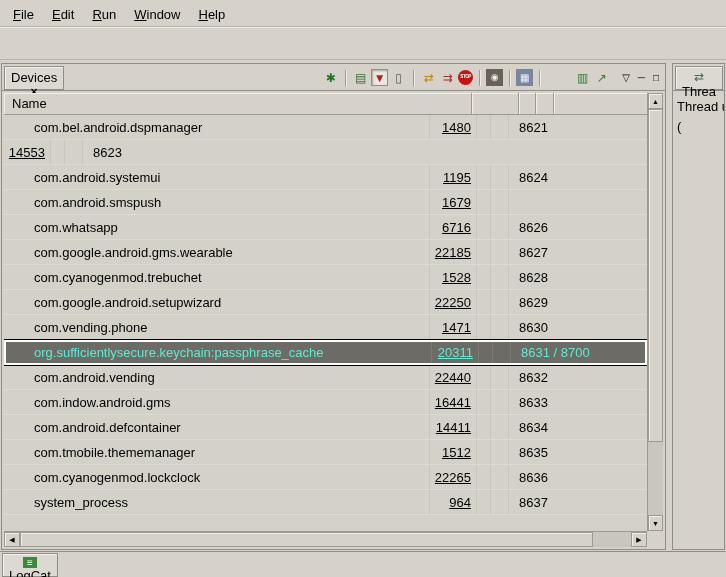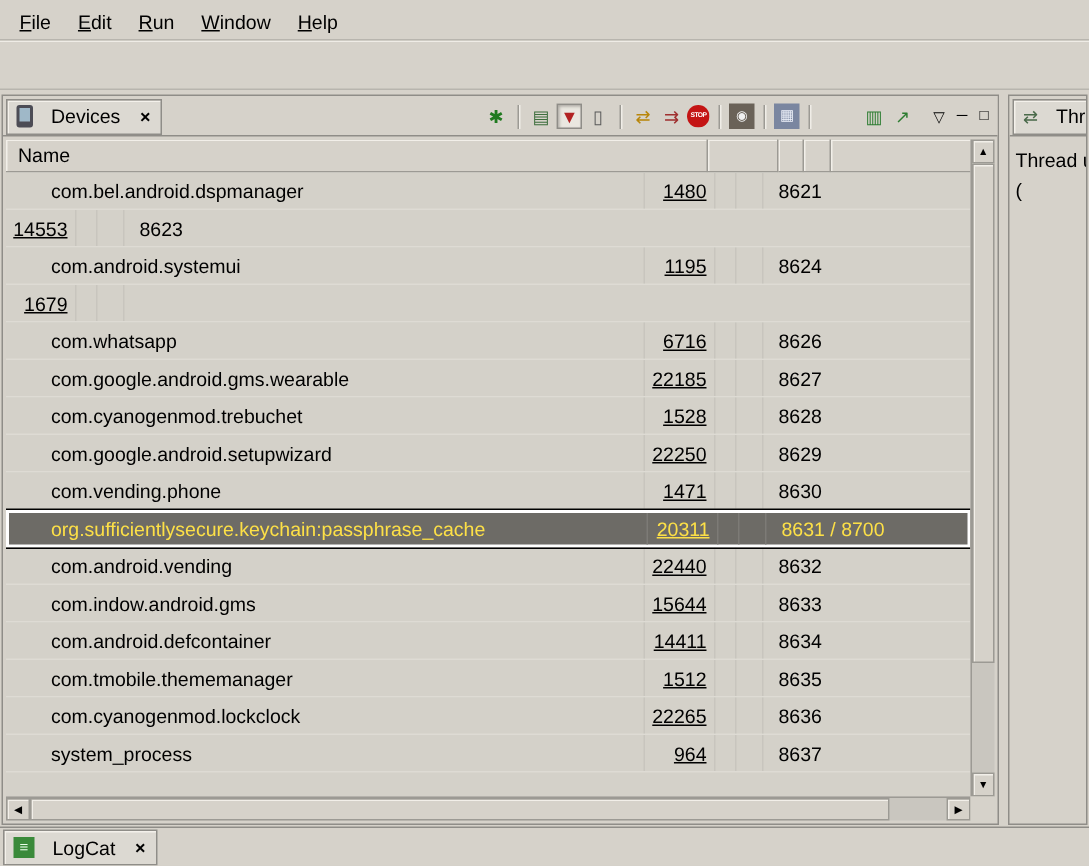"Devices" .view-tab { flex-direction: none -> column; gap: 12px -> 0 }
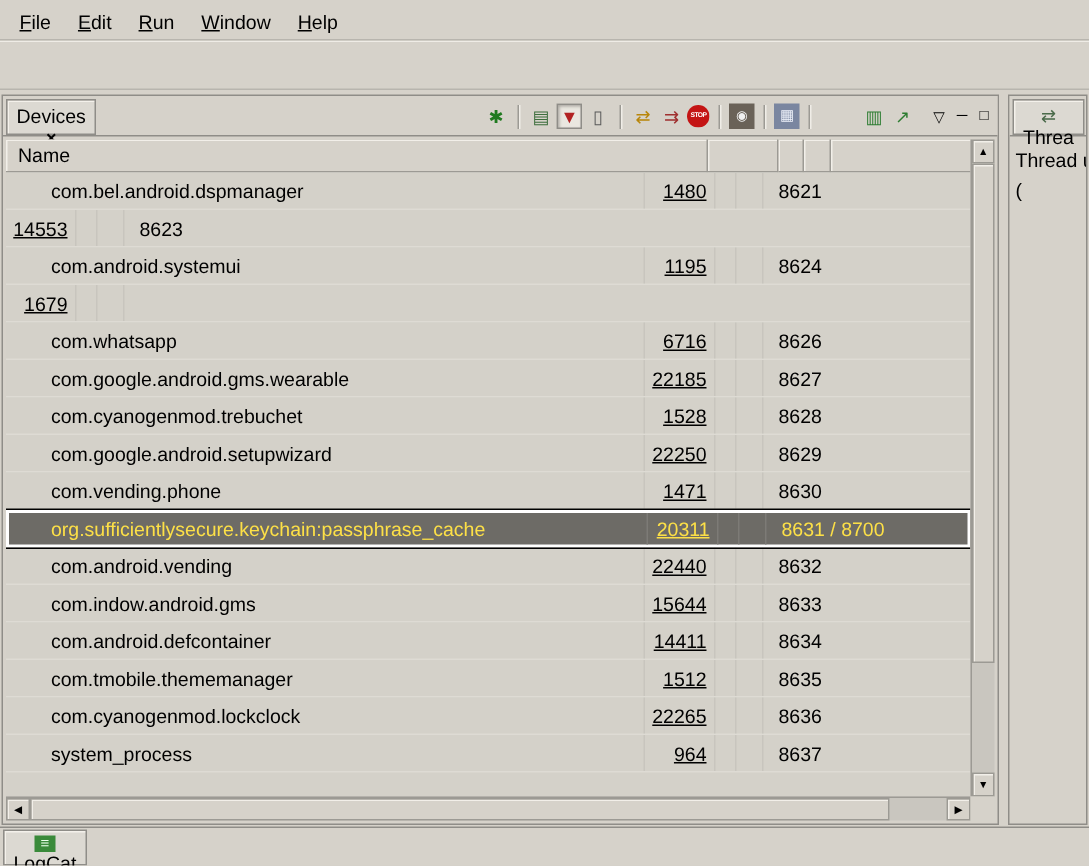"com.android.smspush" div.c-name { html: none -> <div>com.android.smspush</div> }
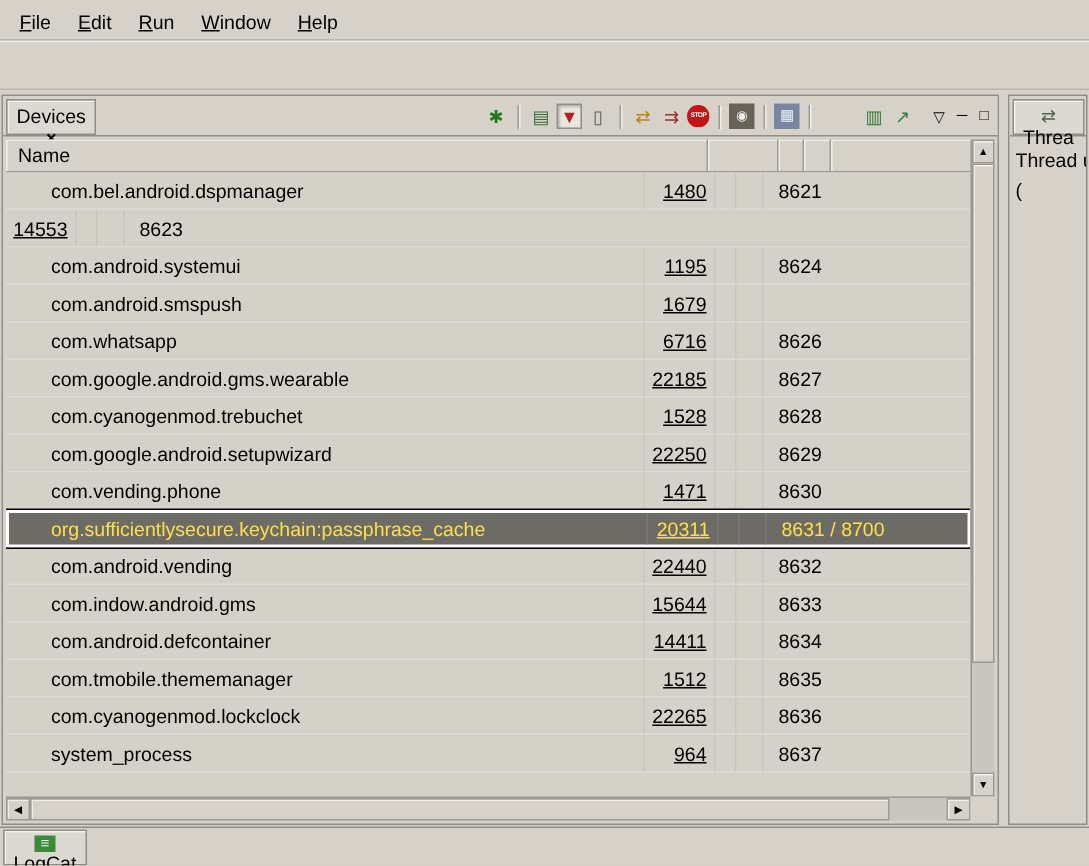"org.sufficientlysecure.keychain:passphra" .trow.selected { color: #fde047 -> #5eead4 }
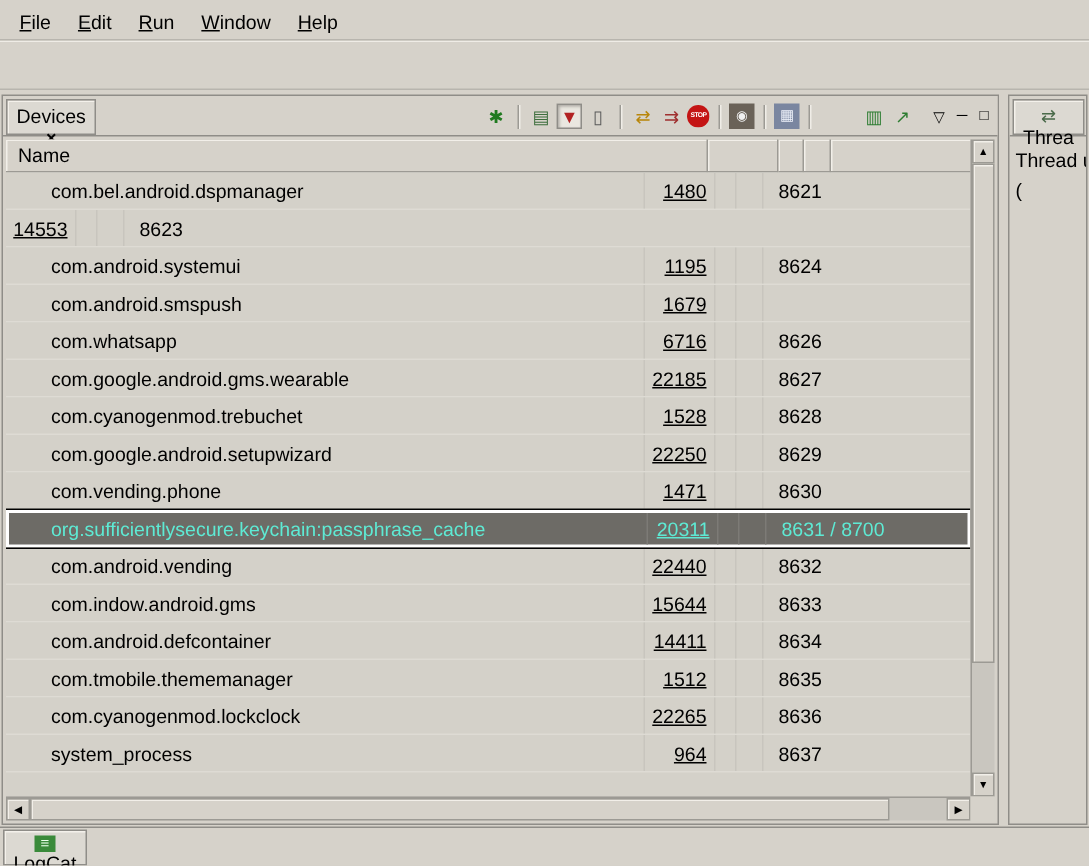"15644" div.c-pid { text: 15644 -> 16441 }
